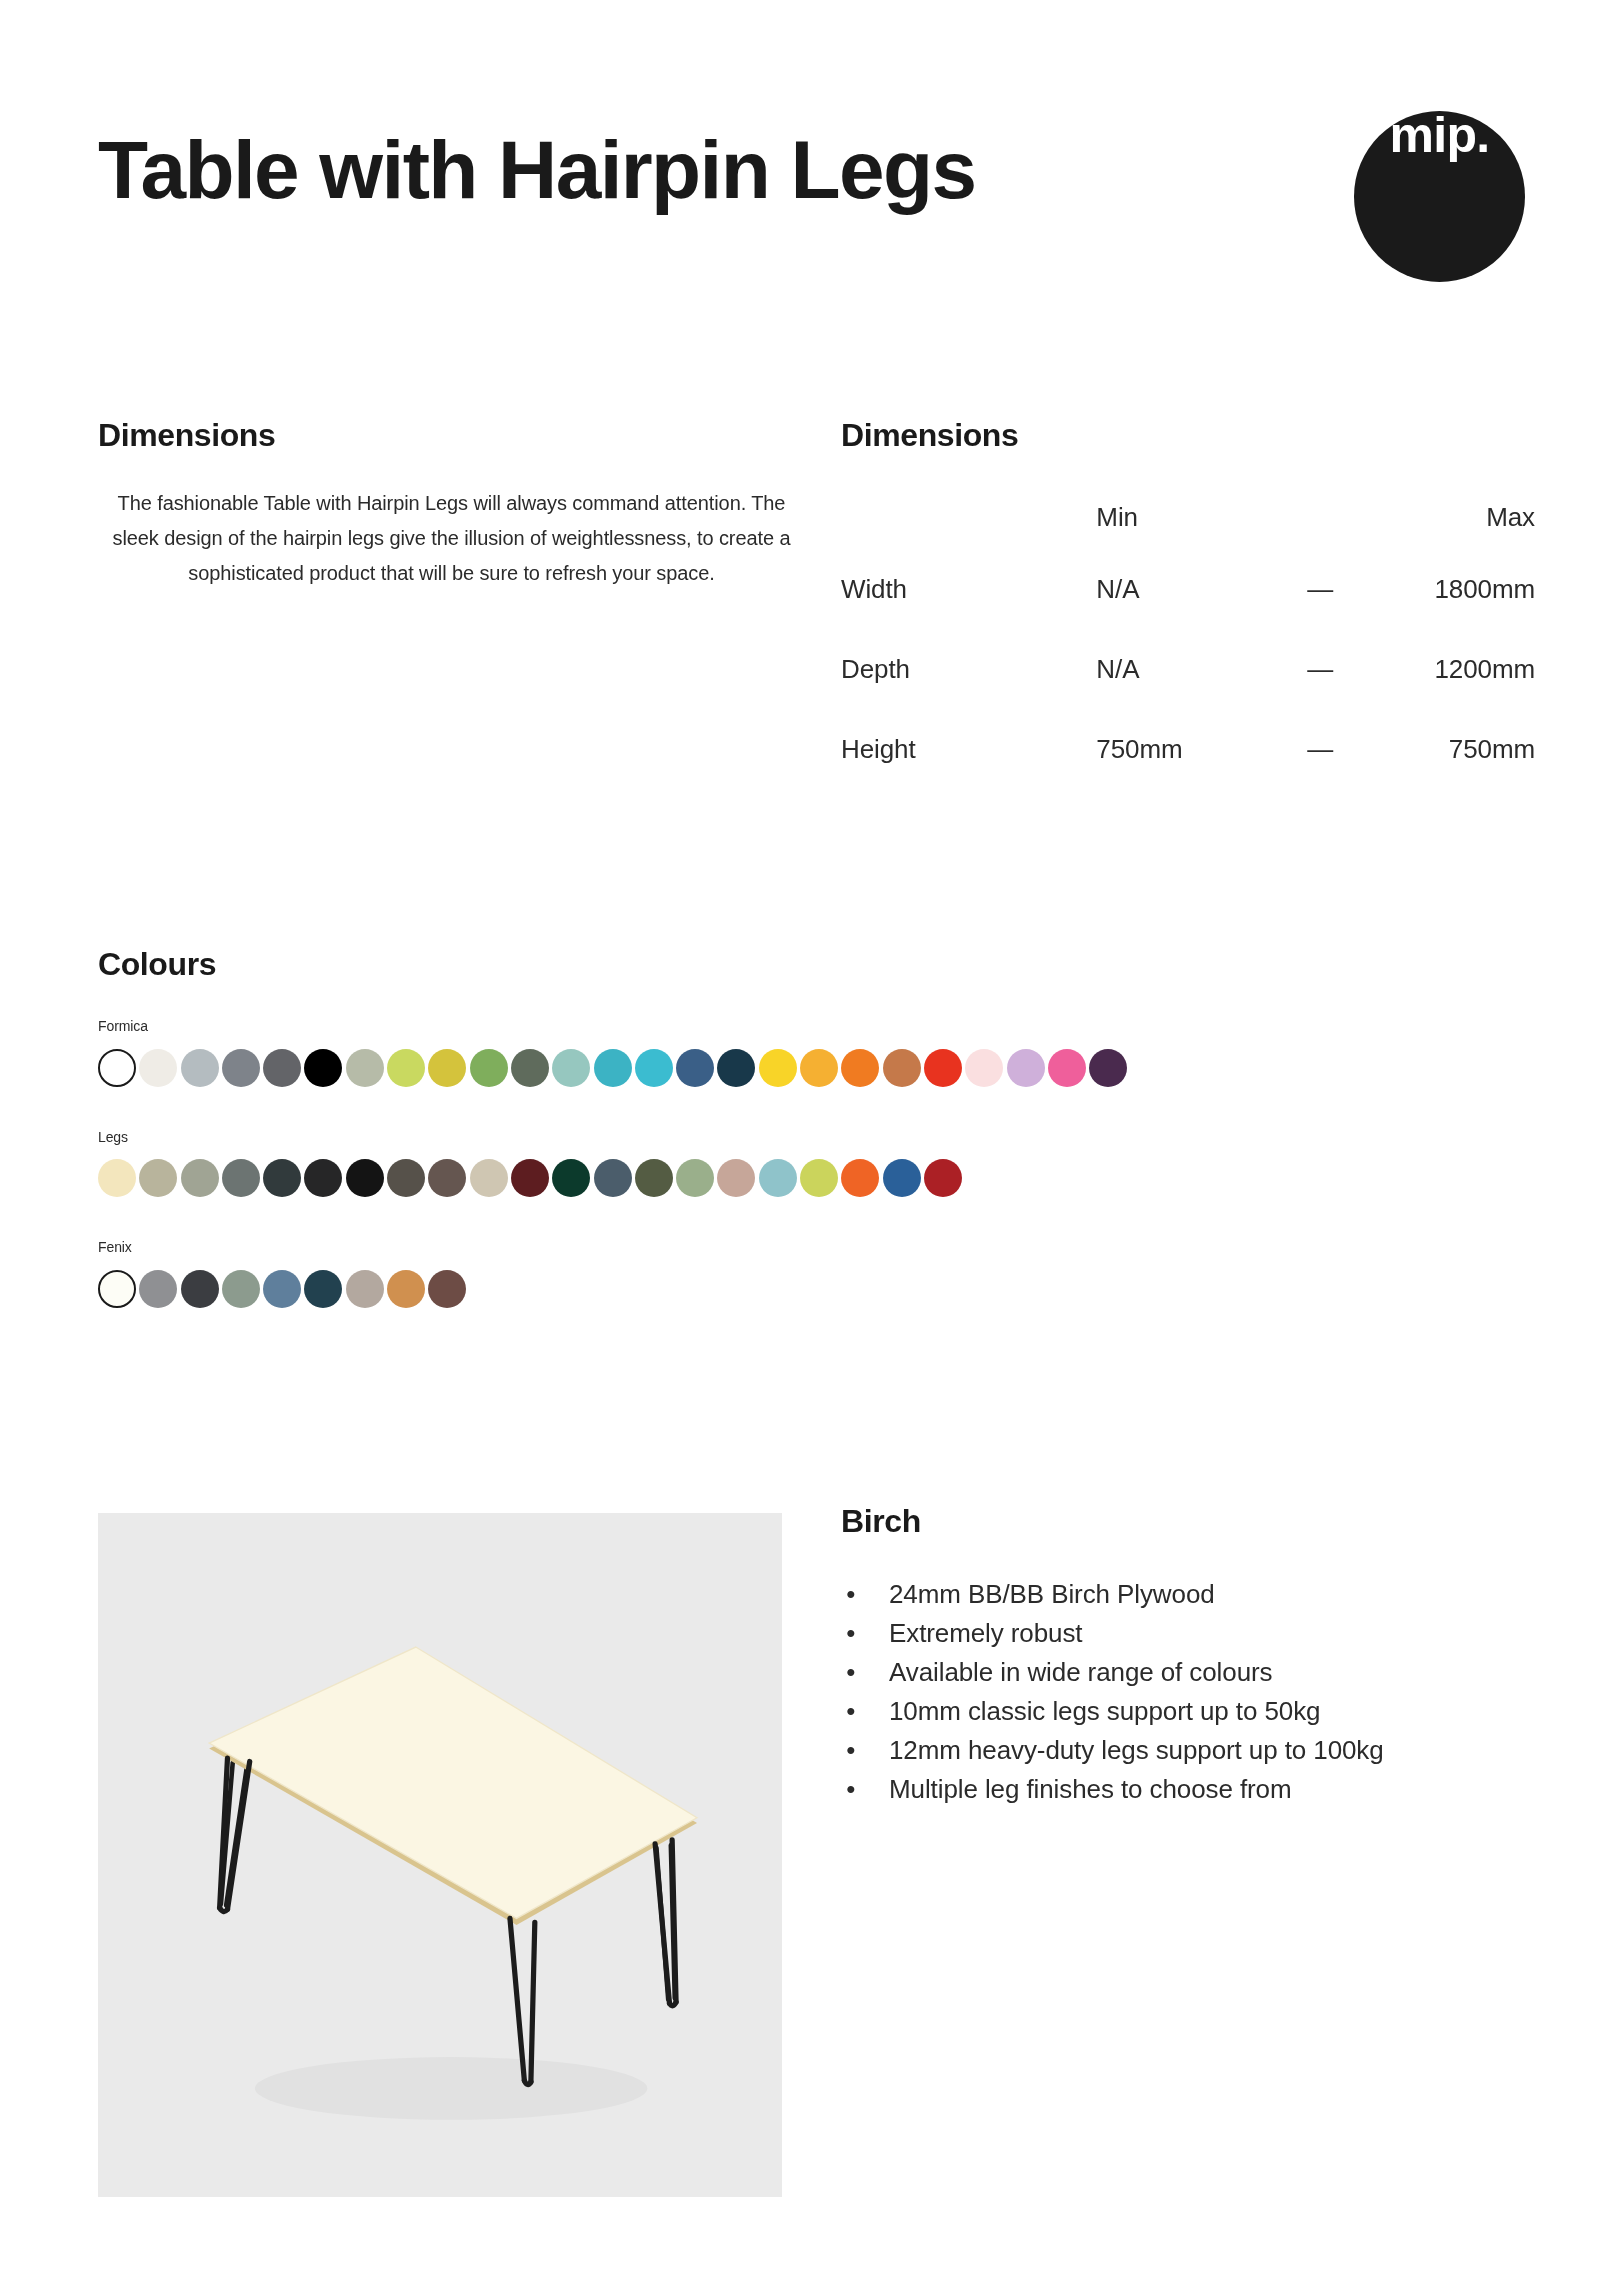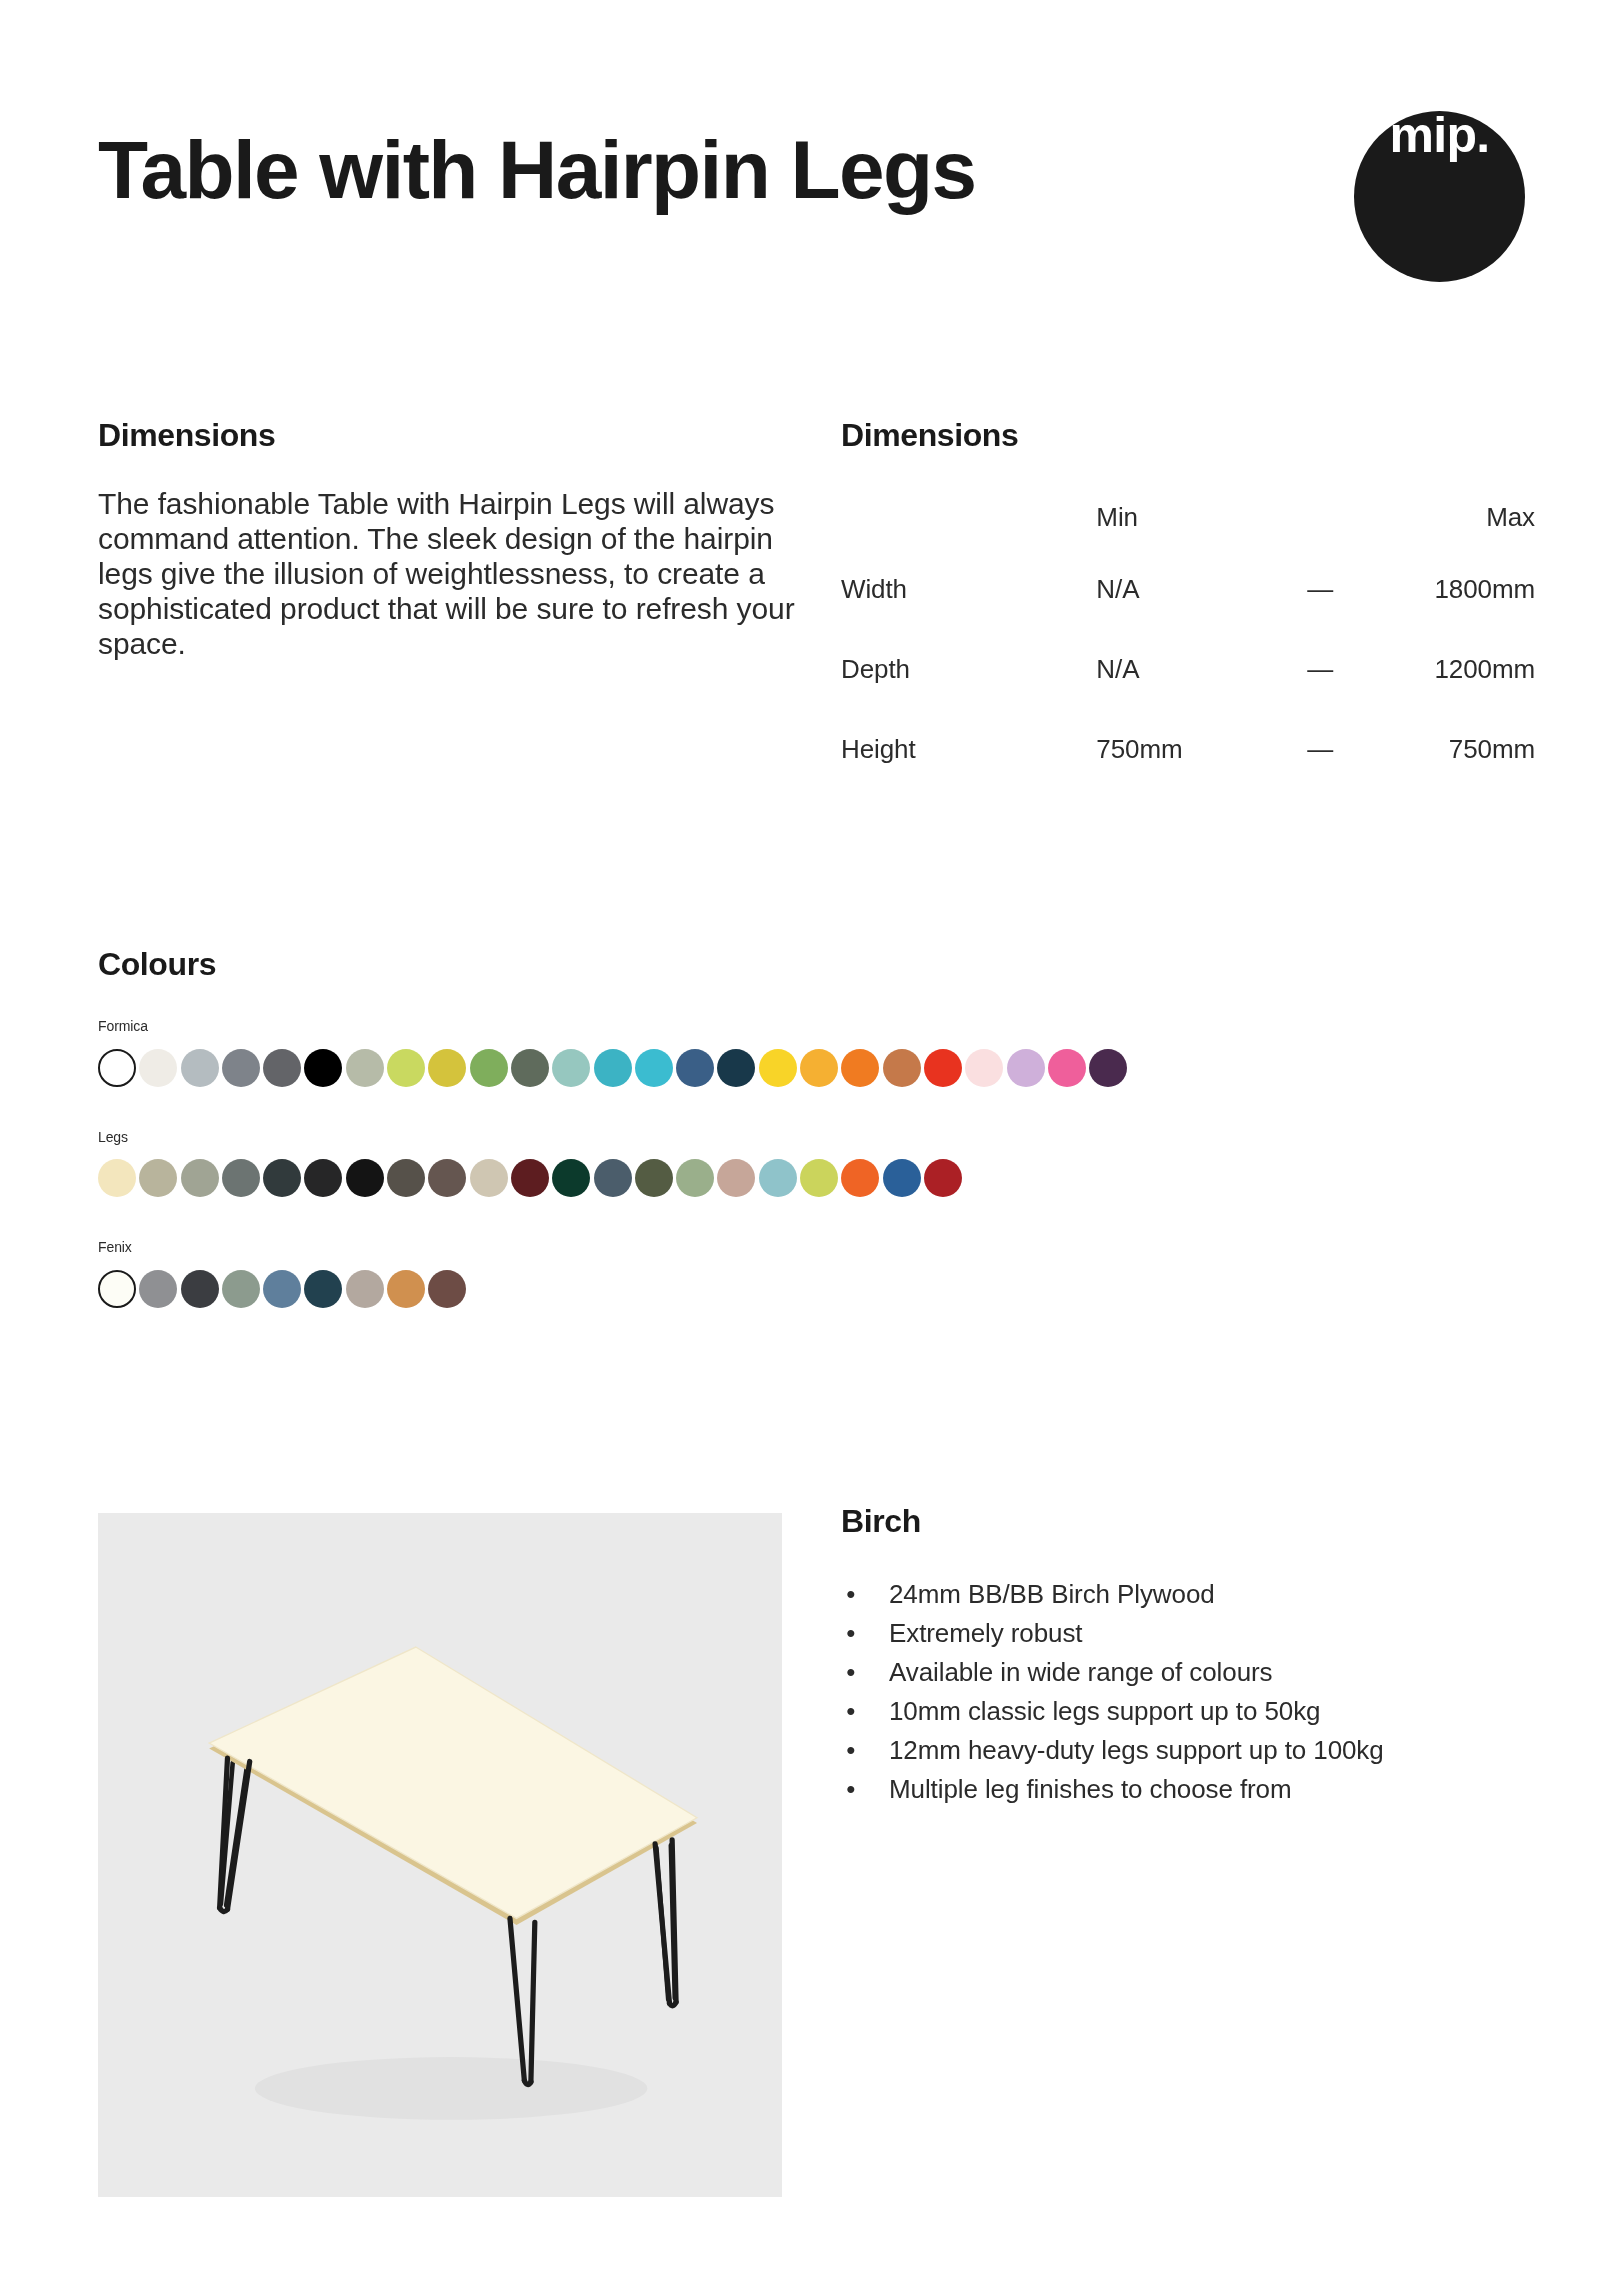"The fashionable Table with Hairpin" .description-body { font-size: 30px -> 20px; text-align: none -> center }
